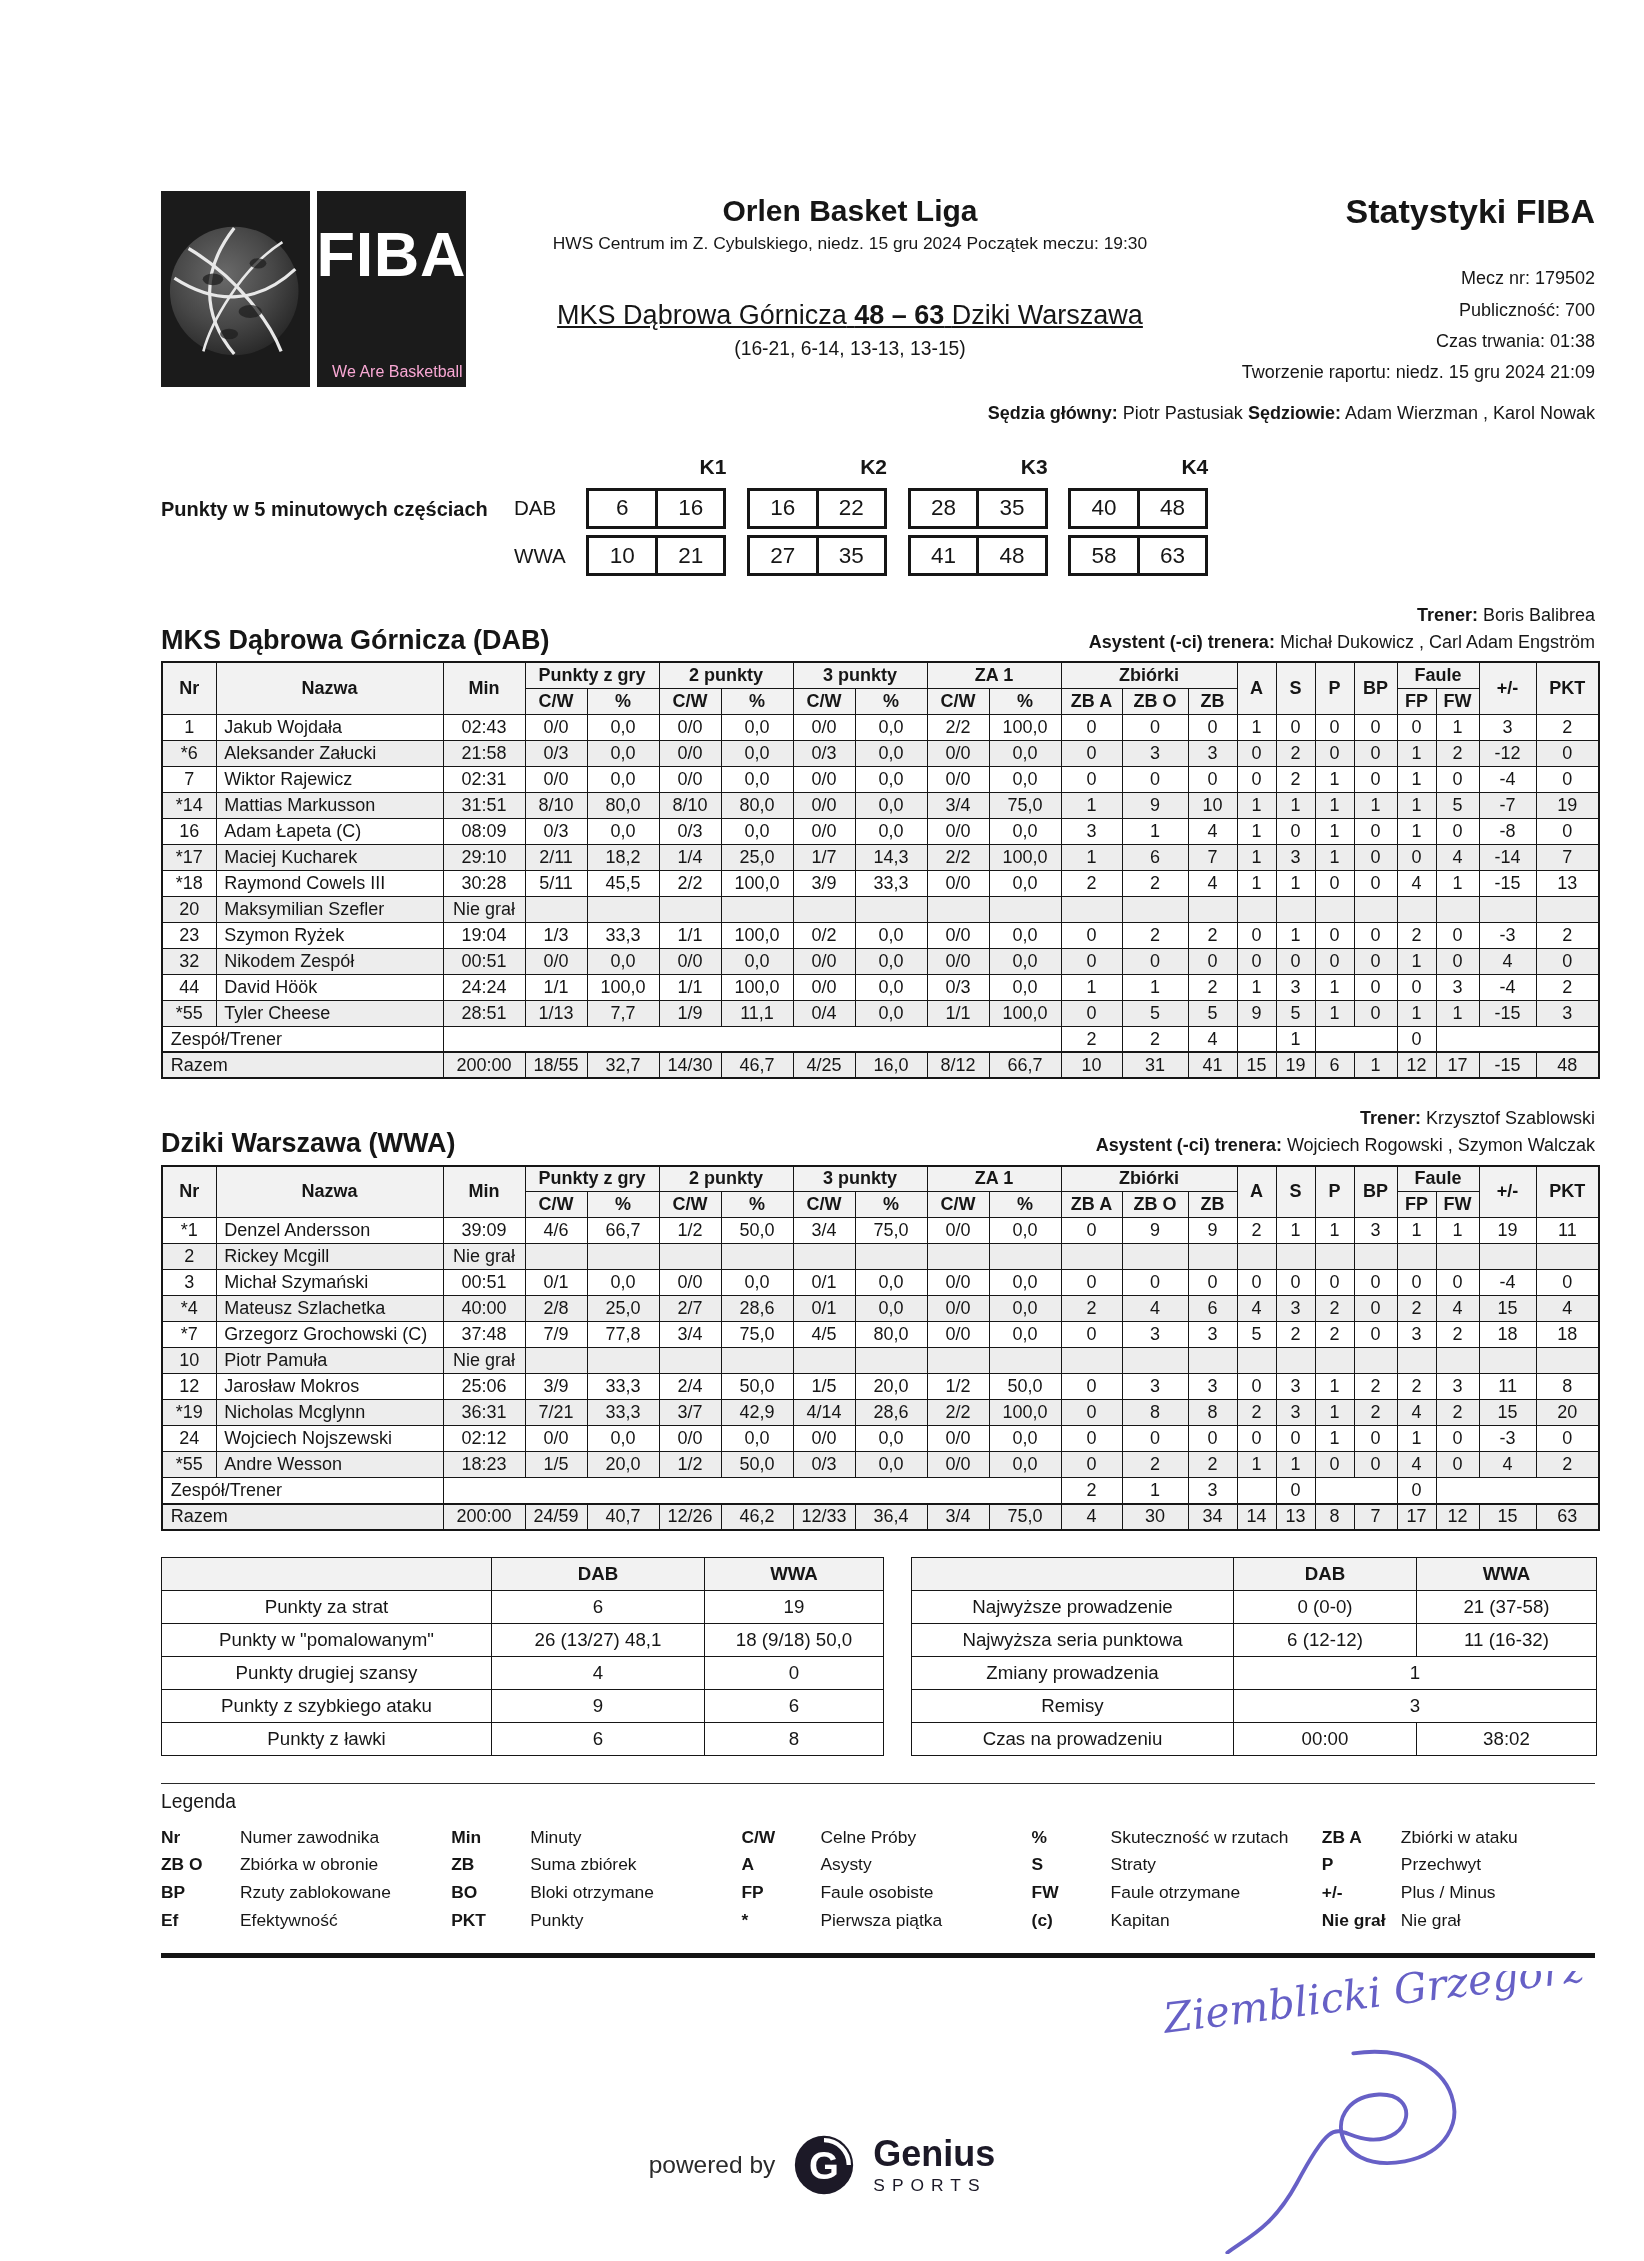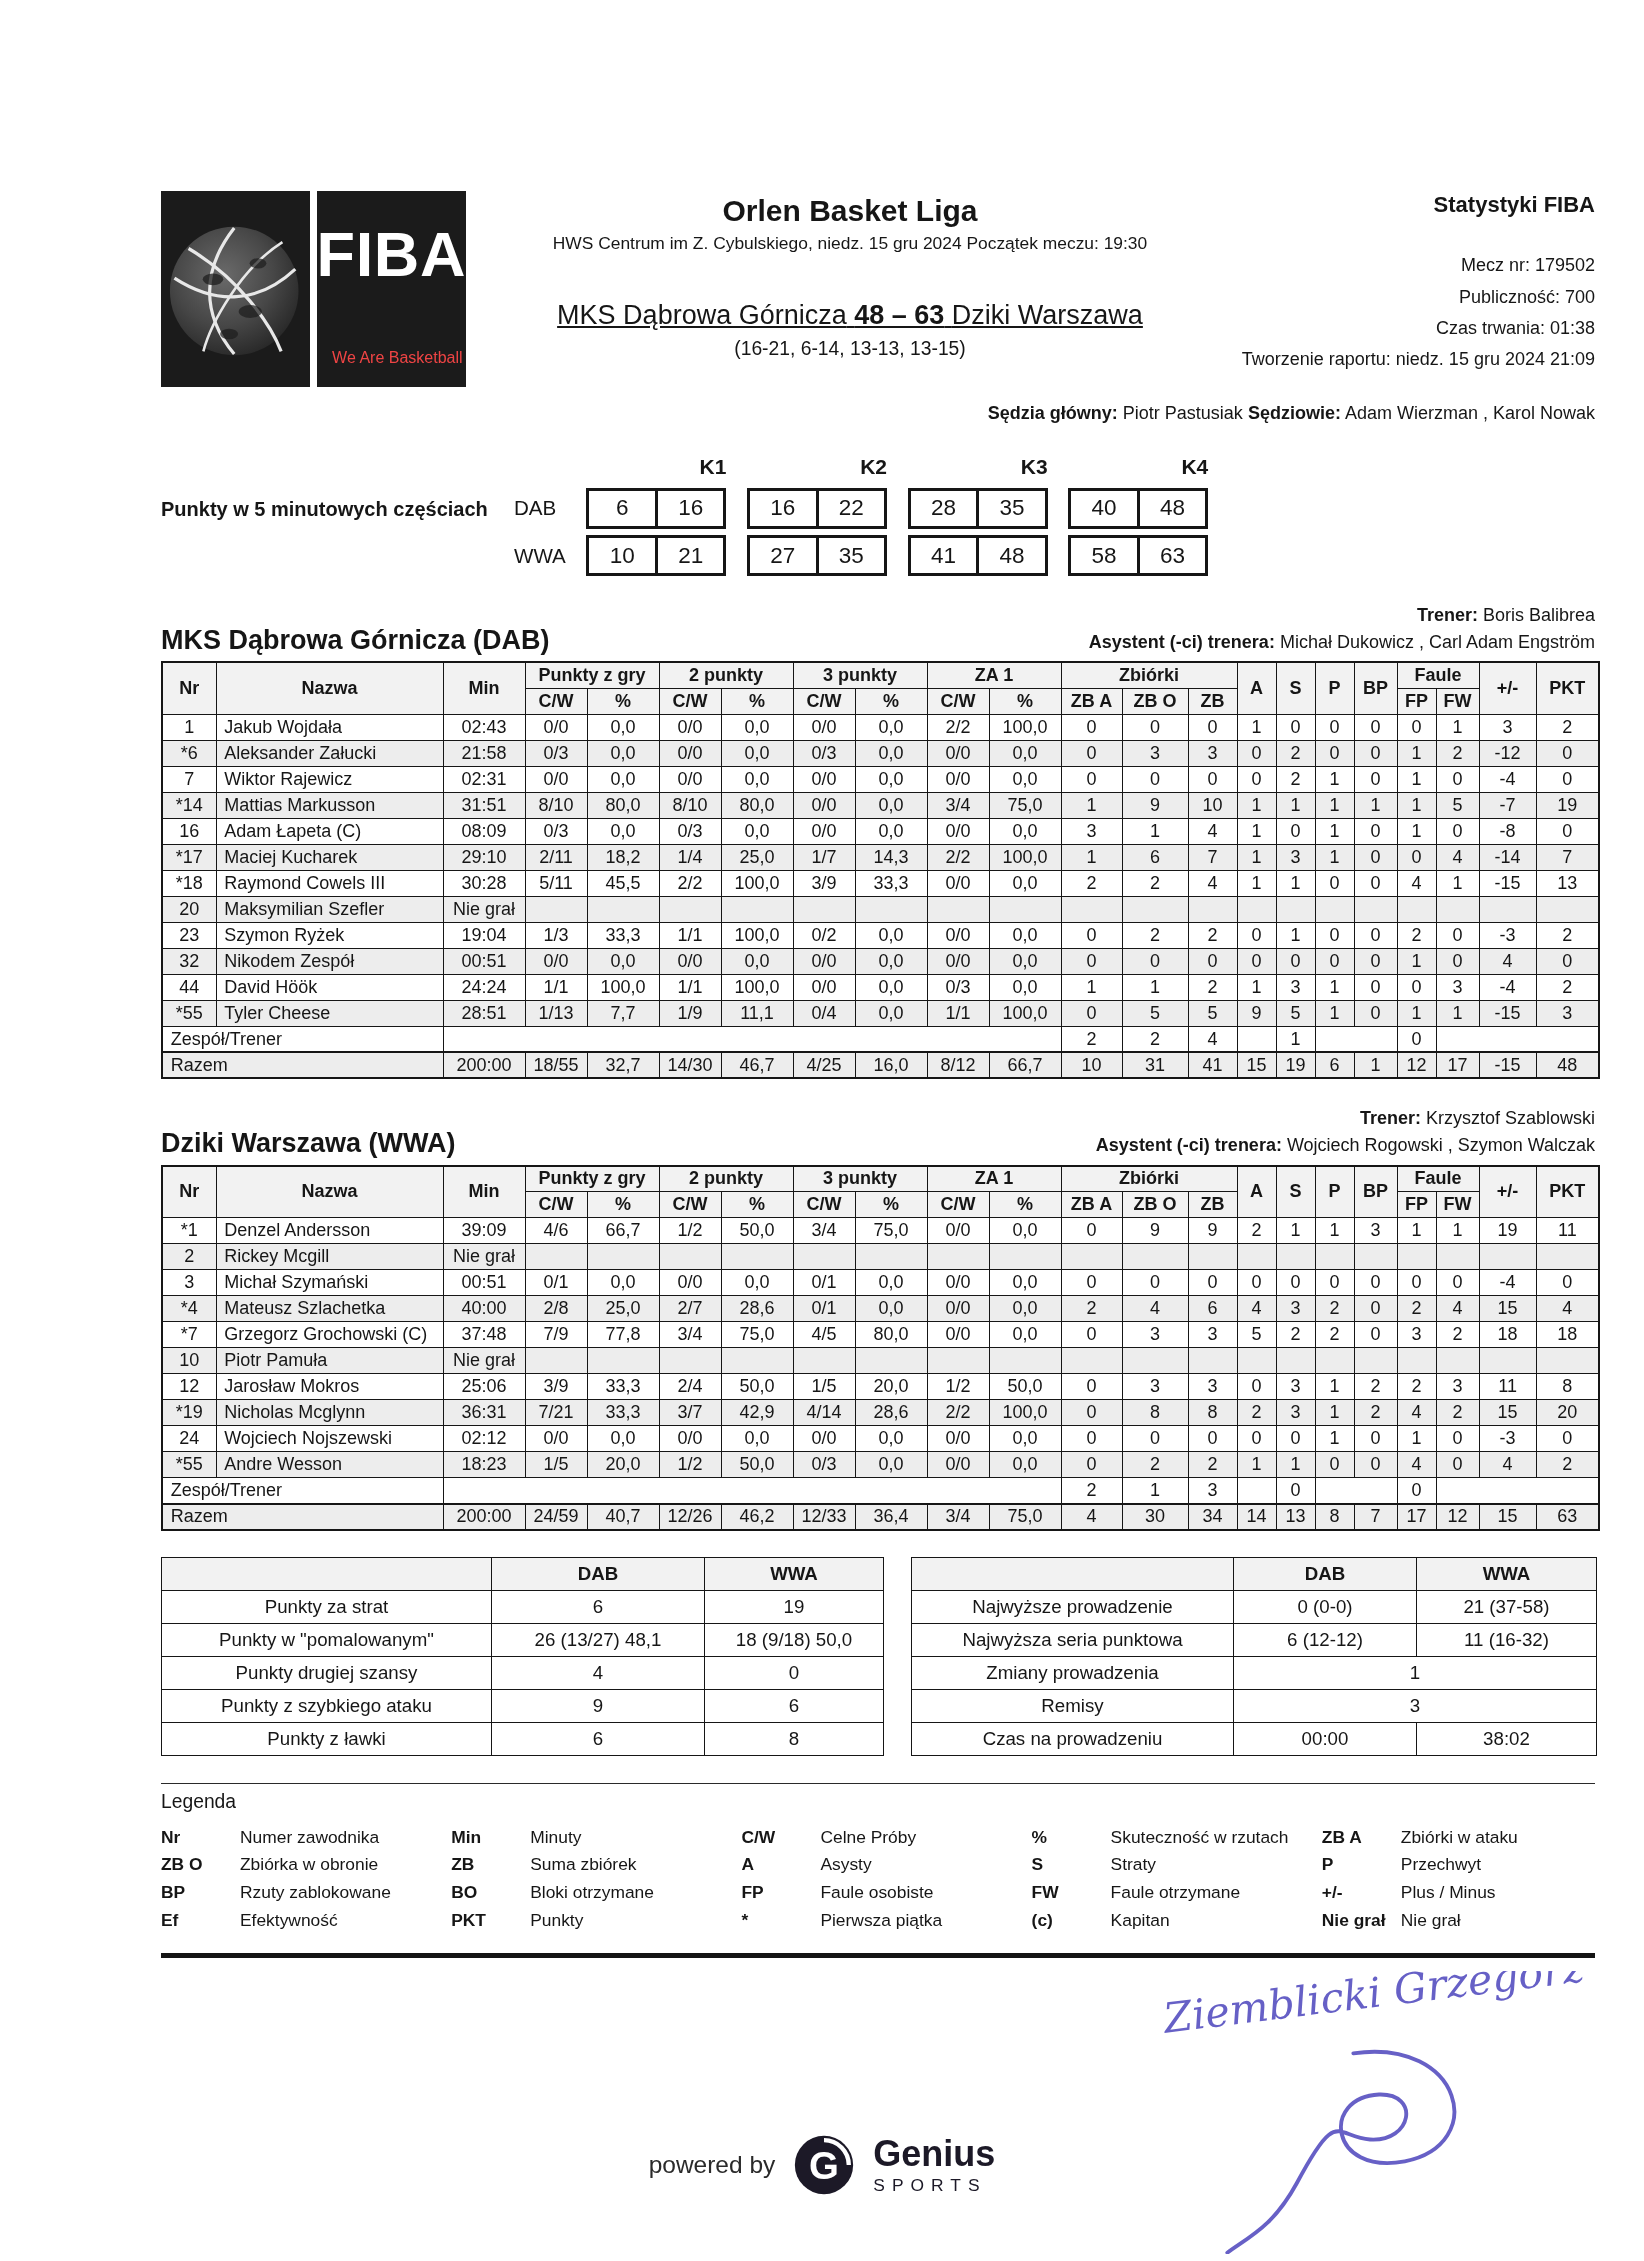"Statystyki FIBA" .doc-title { font-size: 22px -> 34px }
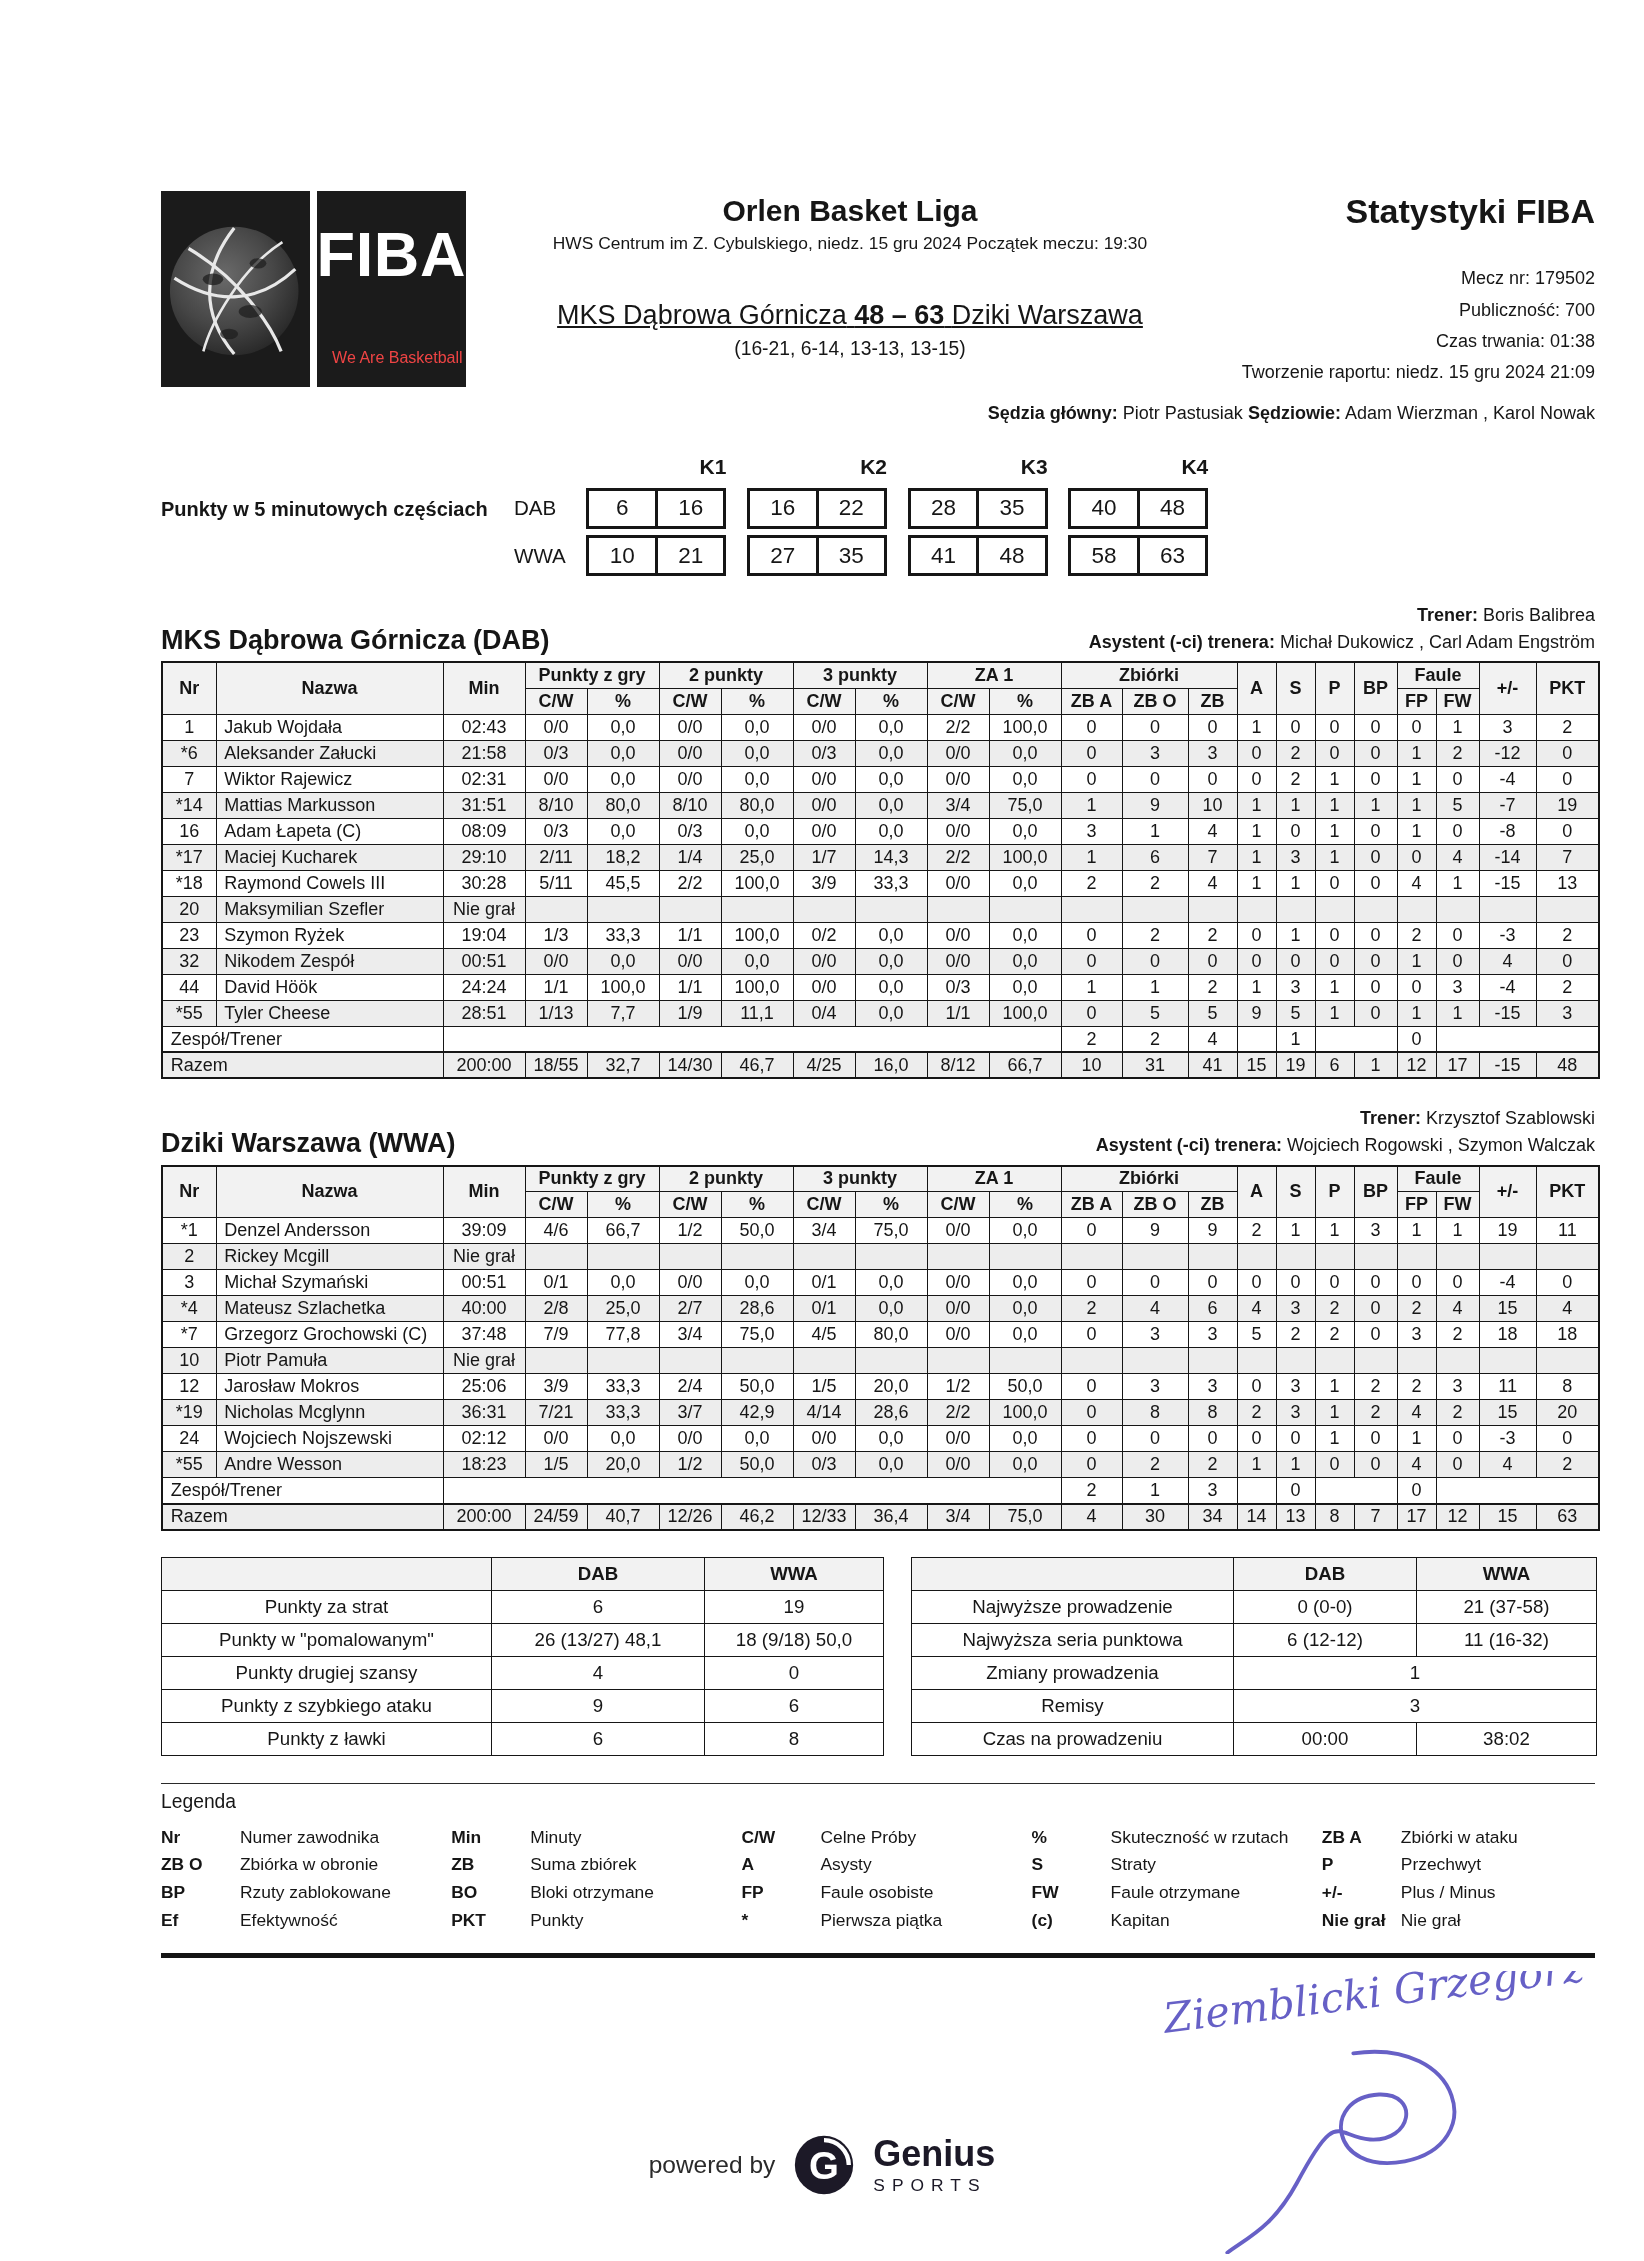"We Are Basketball" .fiba-tag { bottom: 20px -> 6px; color: #ef4444 -> #f9a8d4 }
